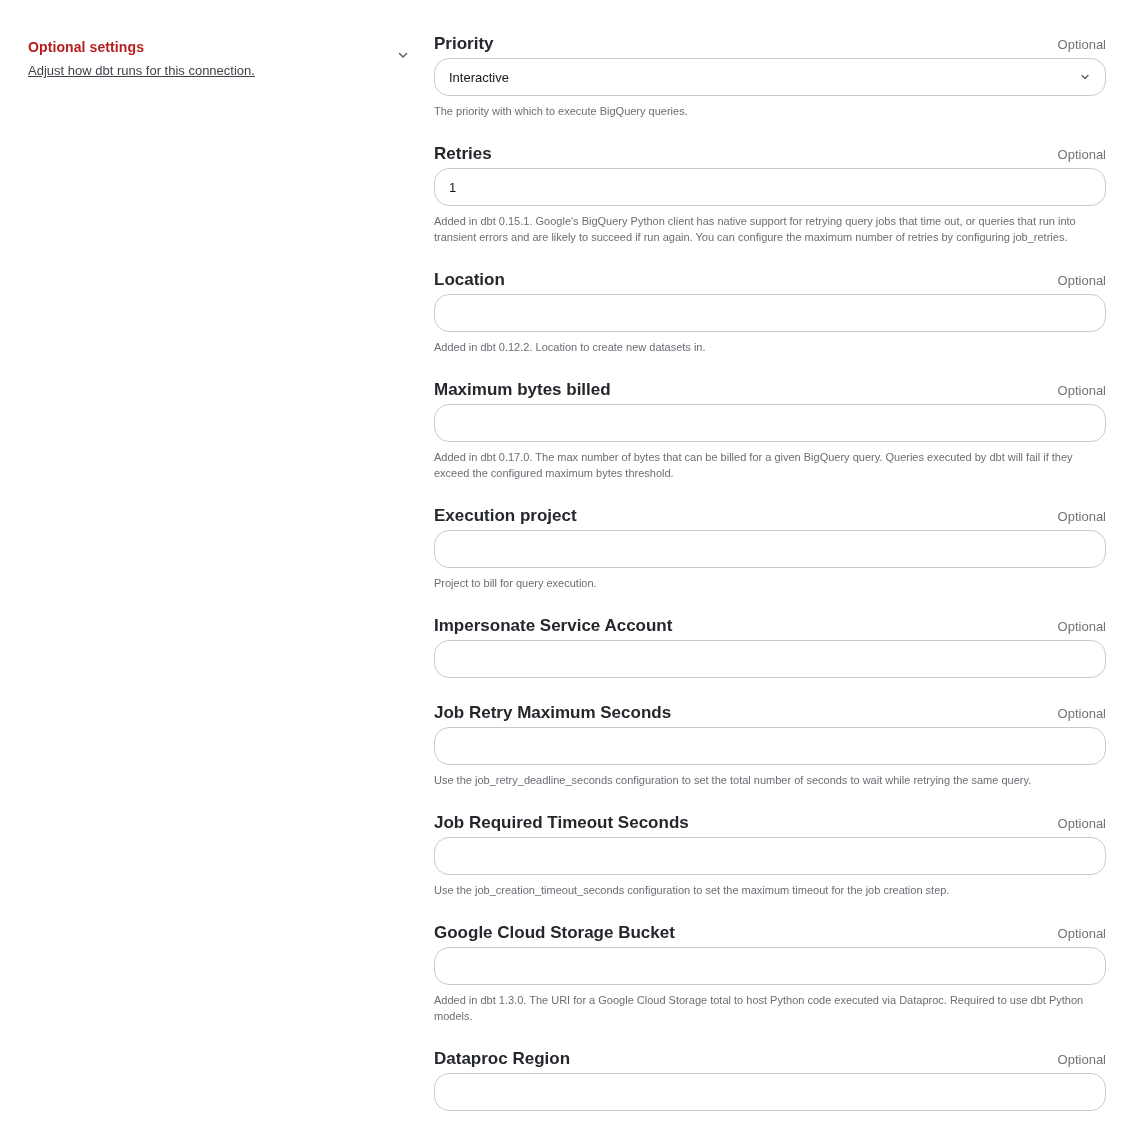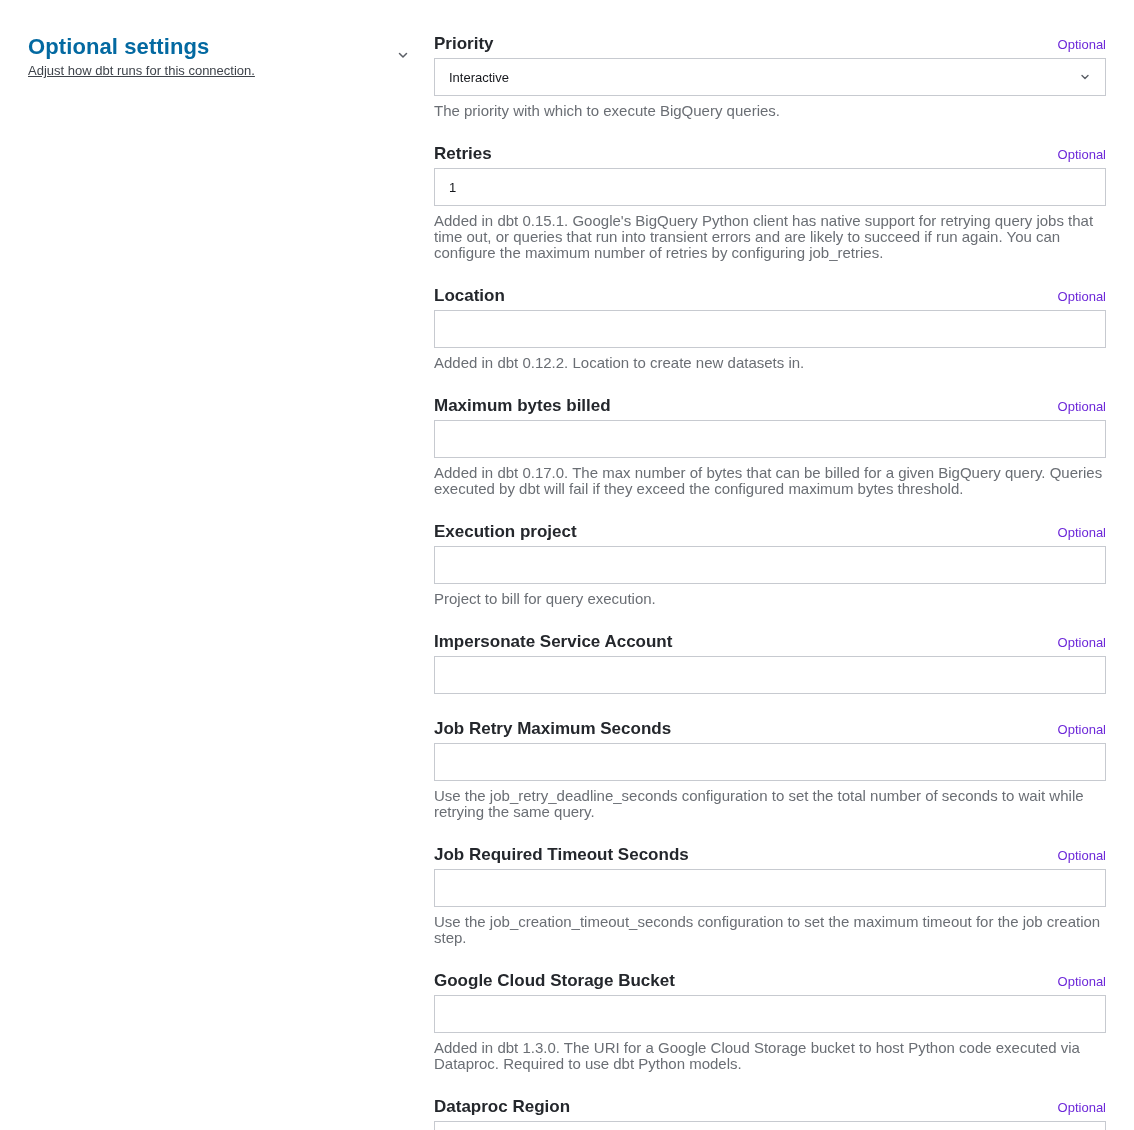"Optional settings" .intro-title { color: #0369a1 -> #b91c1c; font-size: 22px -> 14px }
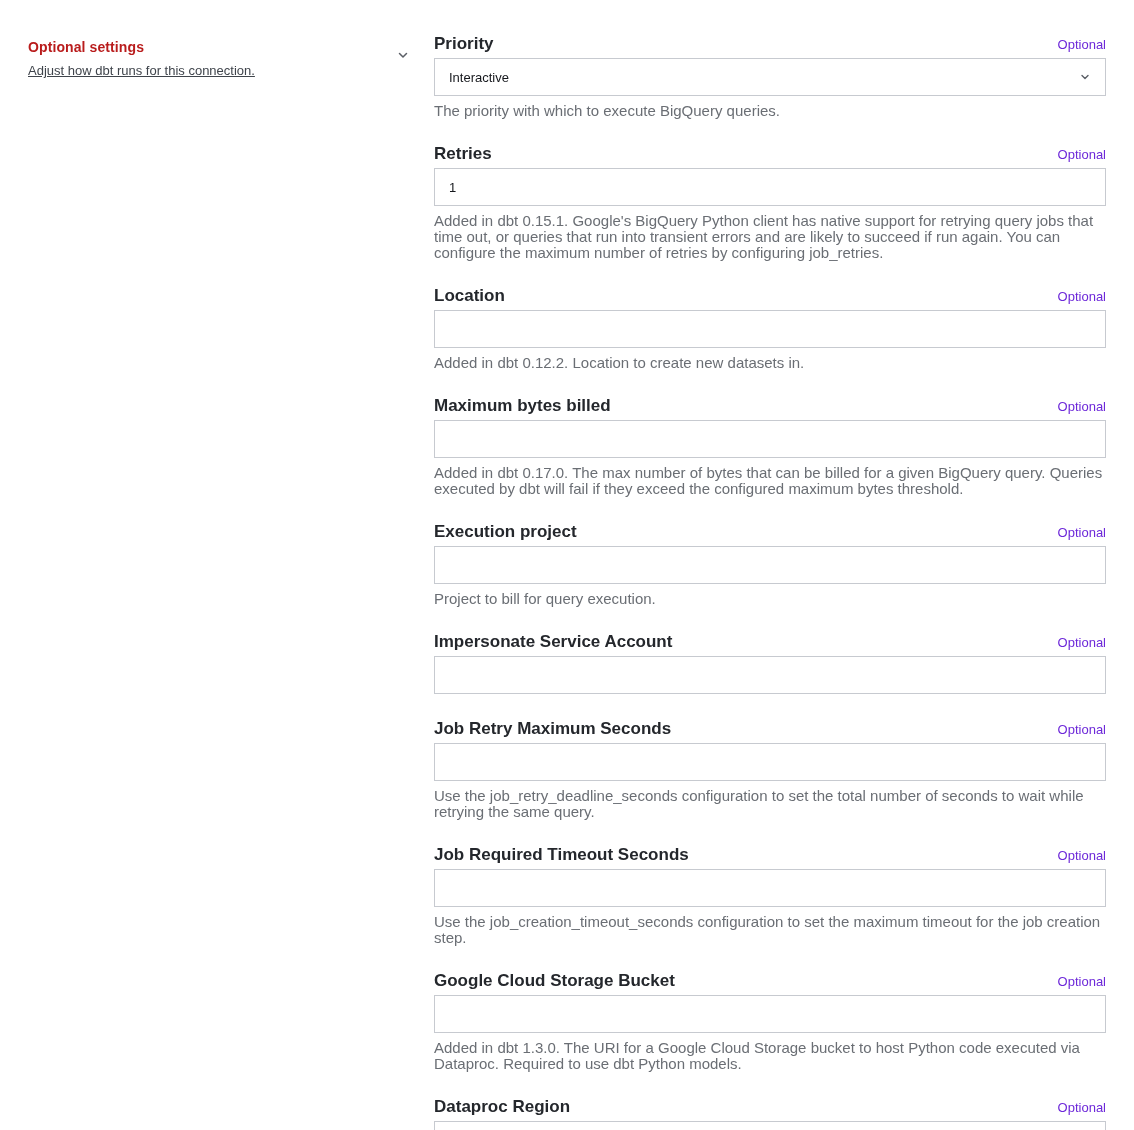"Optional" .optional-badge { color: #6d28d9 -> #737373 }
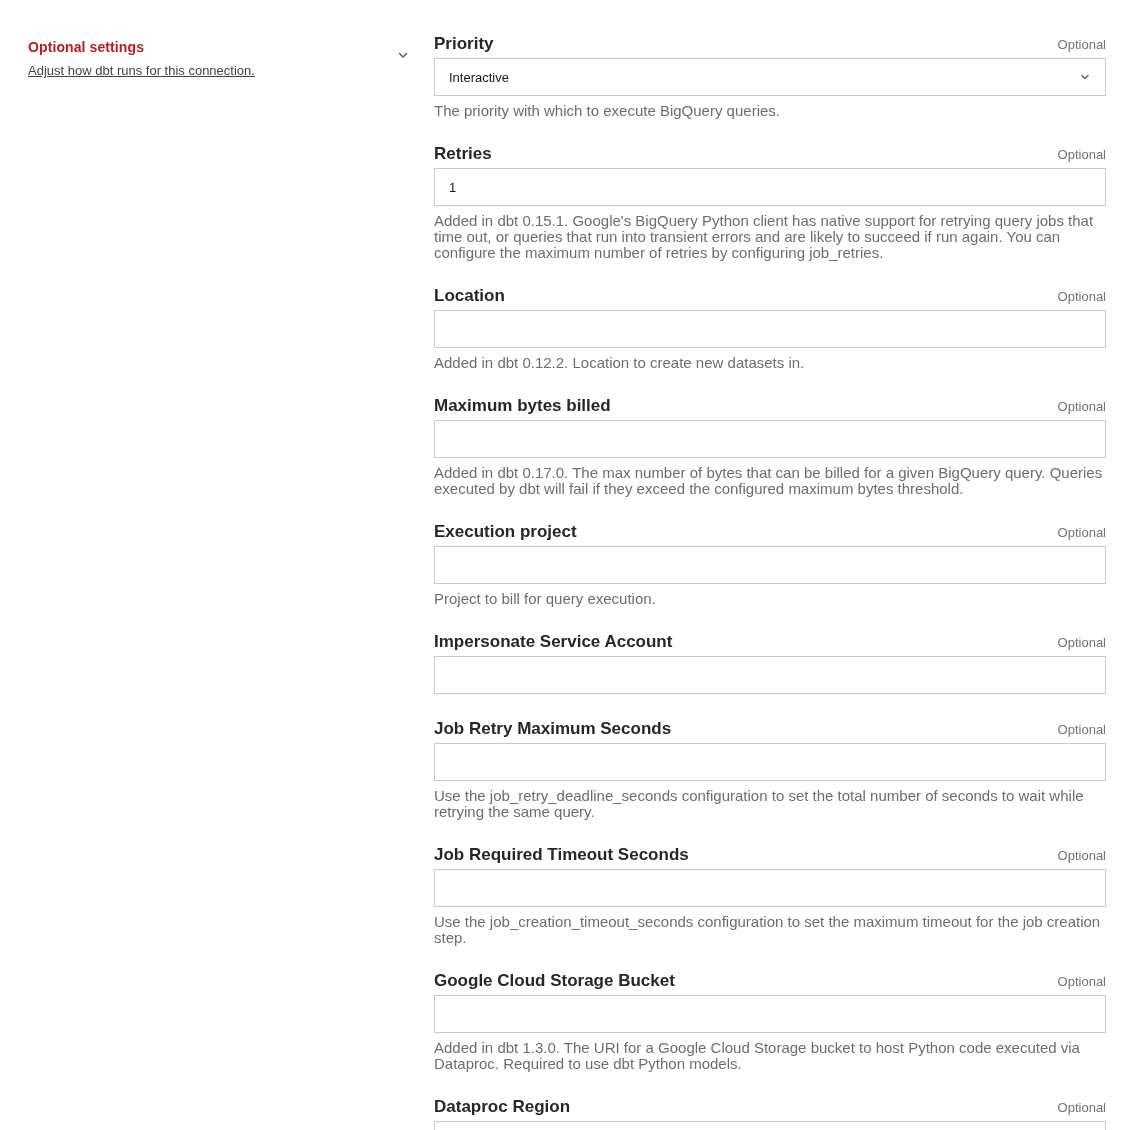"Interactive" .text-input, .select-box { border-radius: 0 -> 15px }
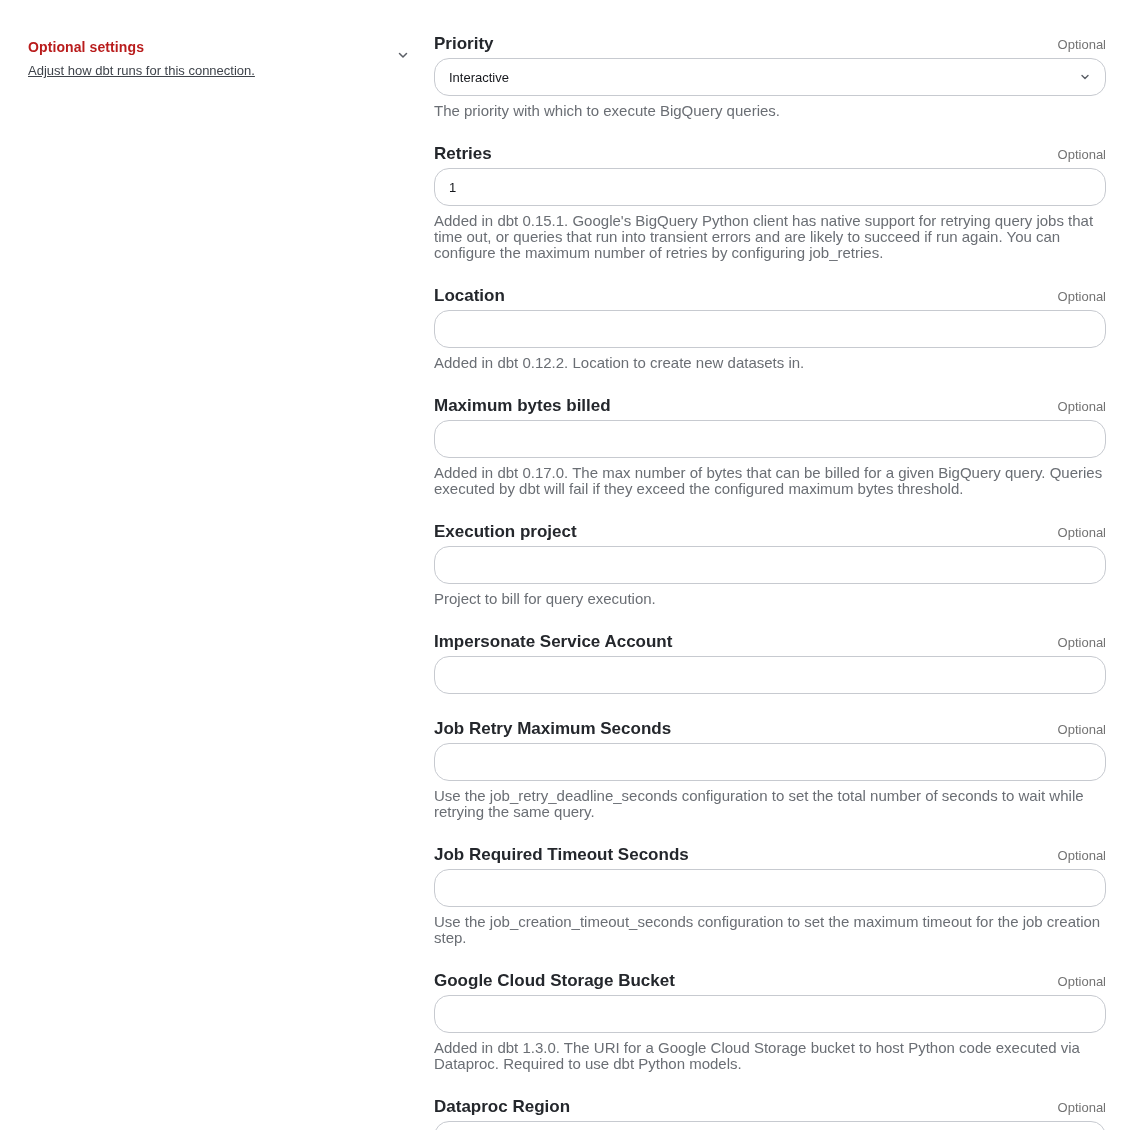"The priority with which to" .helper { font-size: 15px -> 11px }
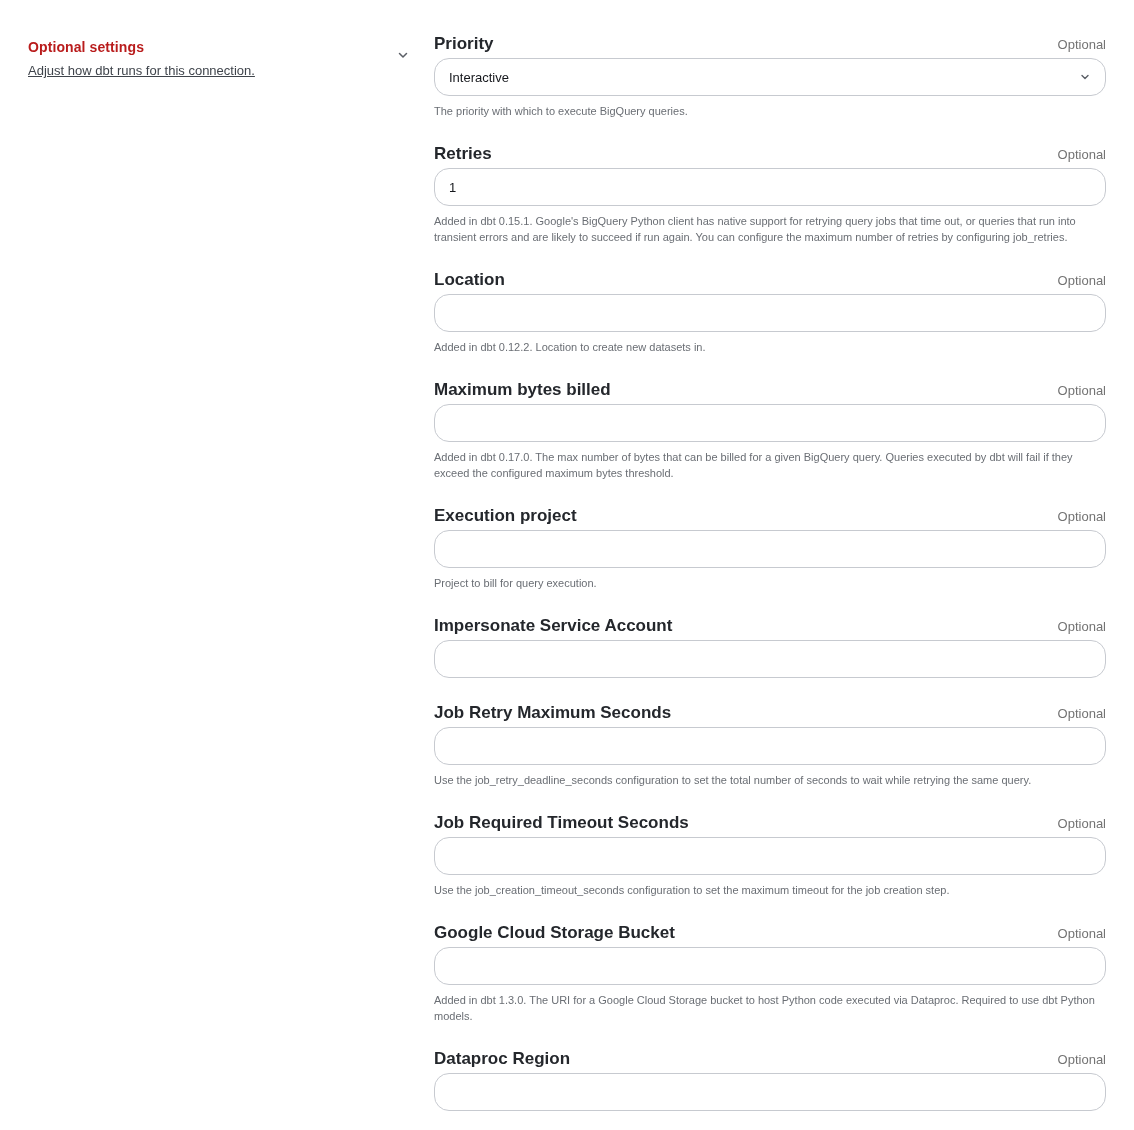"Added in dbt 1.3.0. The" p.helper { text: bucket -> total }
